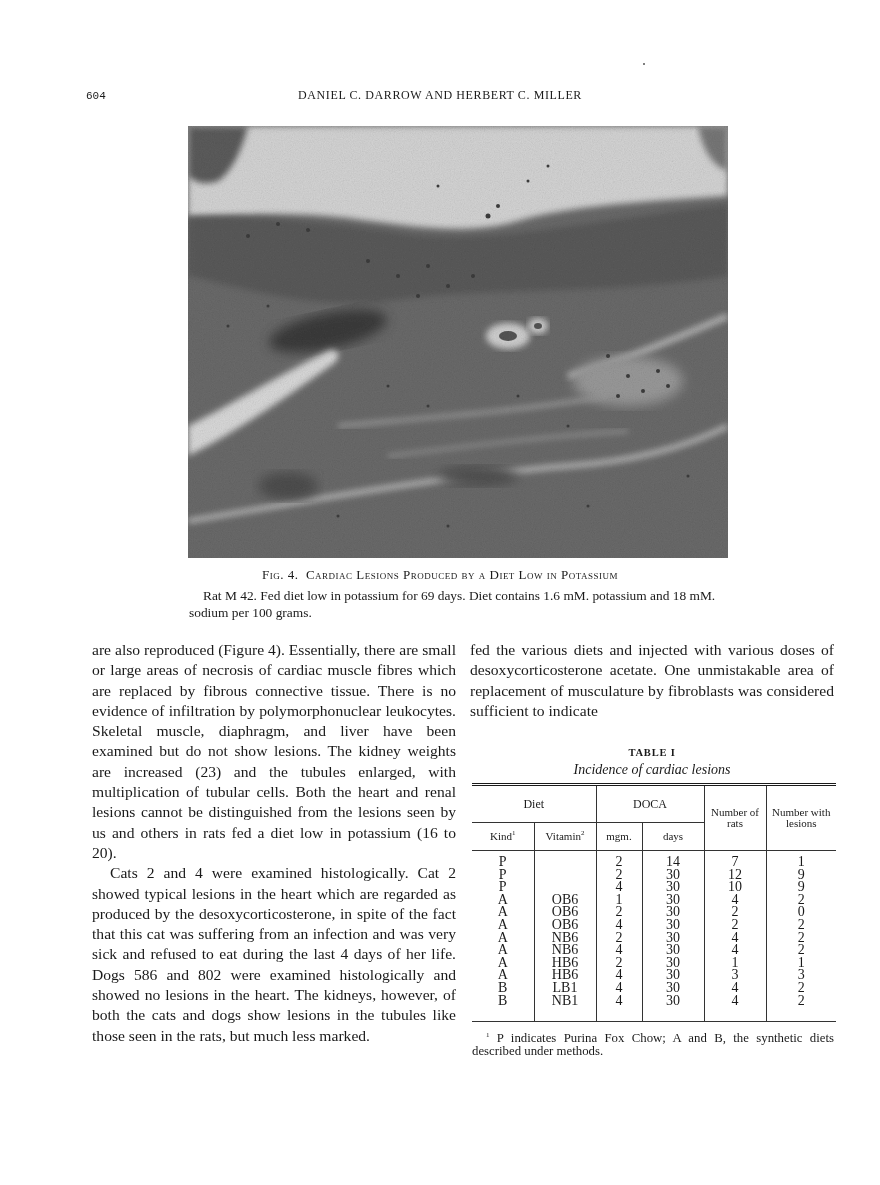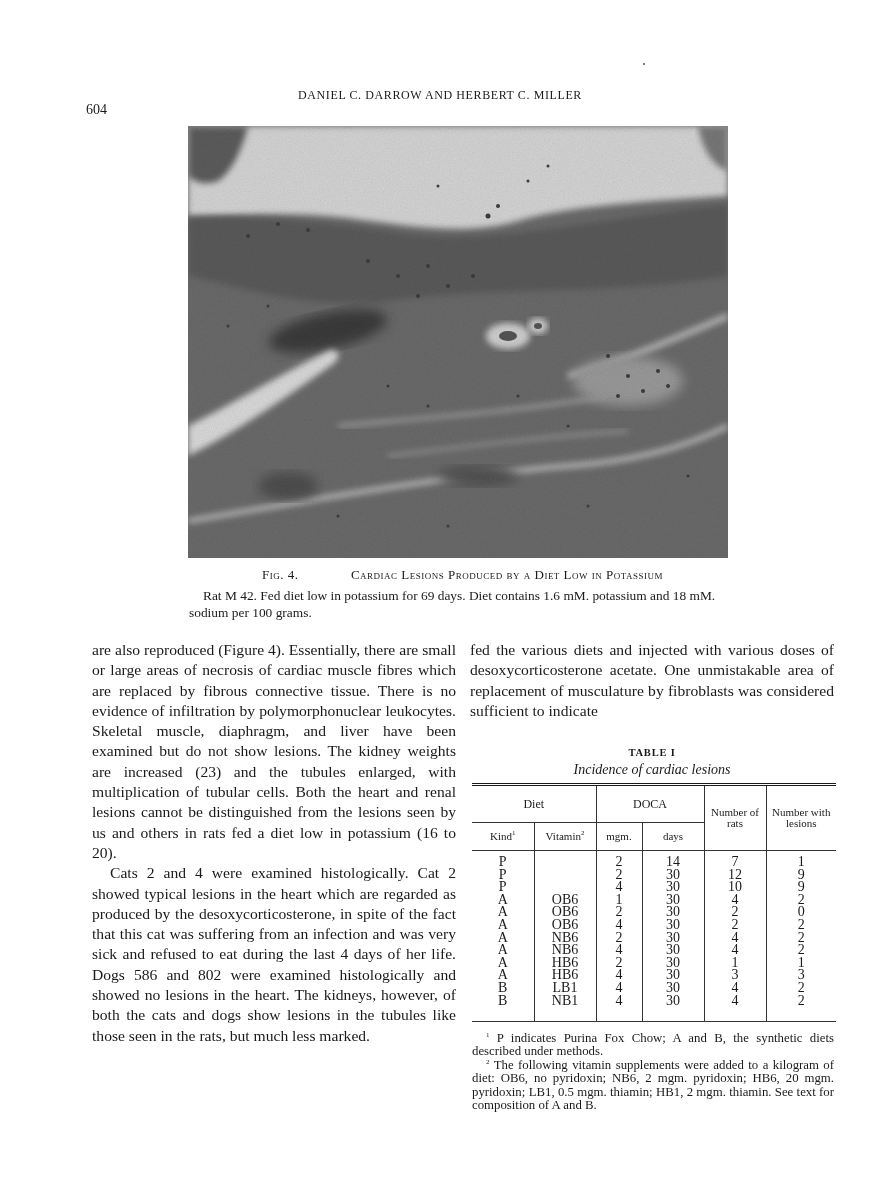"604" .page-num { font-family: none -> Liberation Mono, monospace; font-size: 14px -> 11px; top: 16px -> 4px }
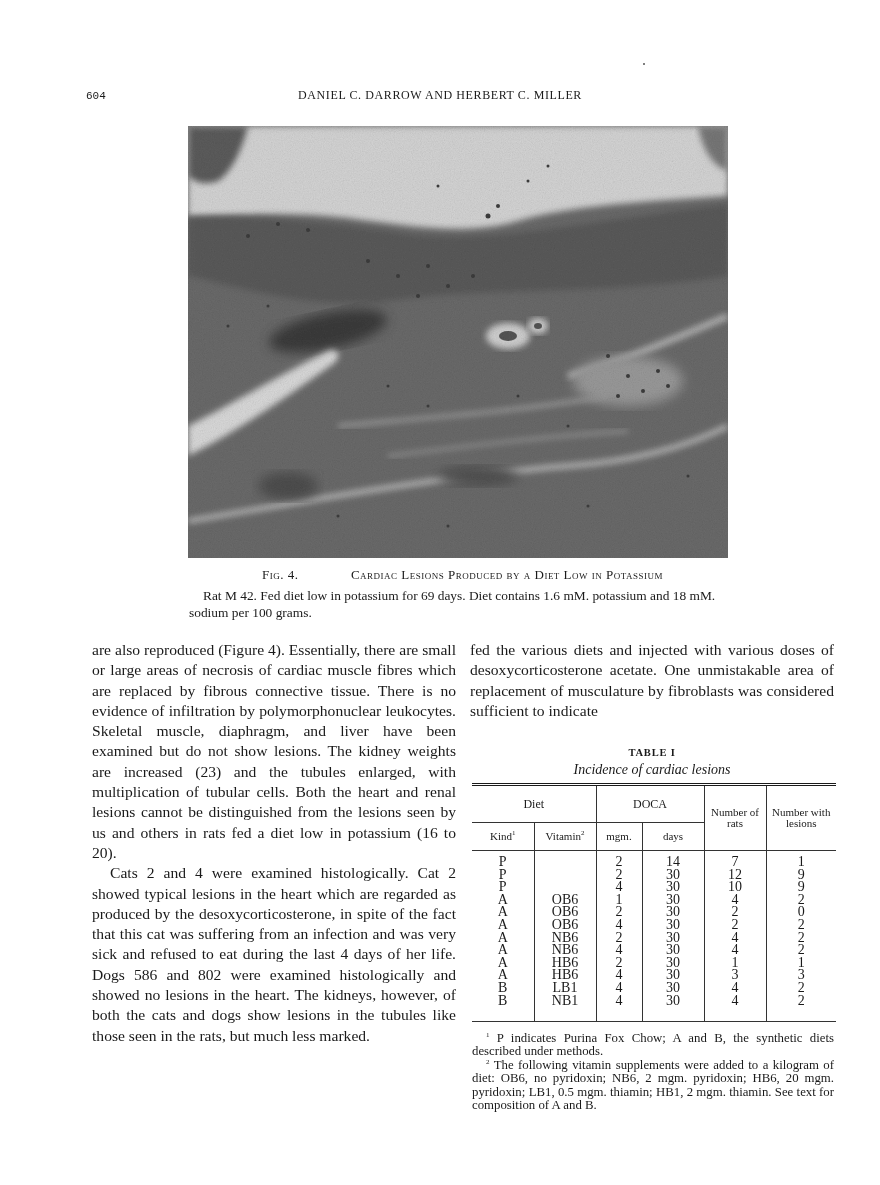"Fig. 4." .fig-title .sc { margin-left: 45px -> none }
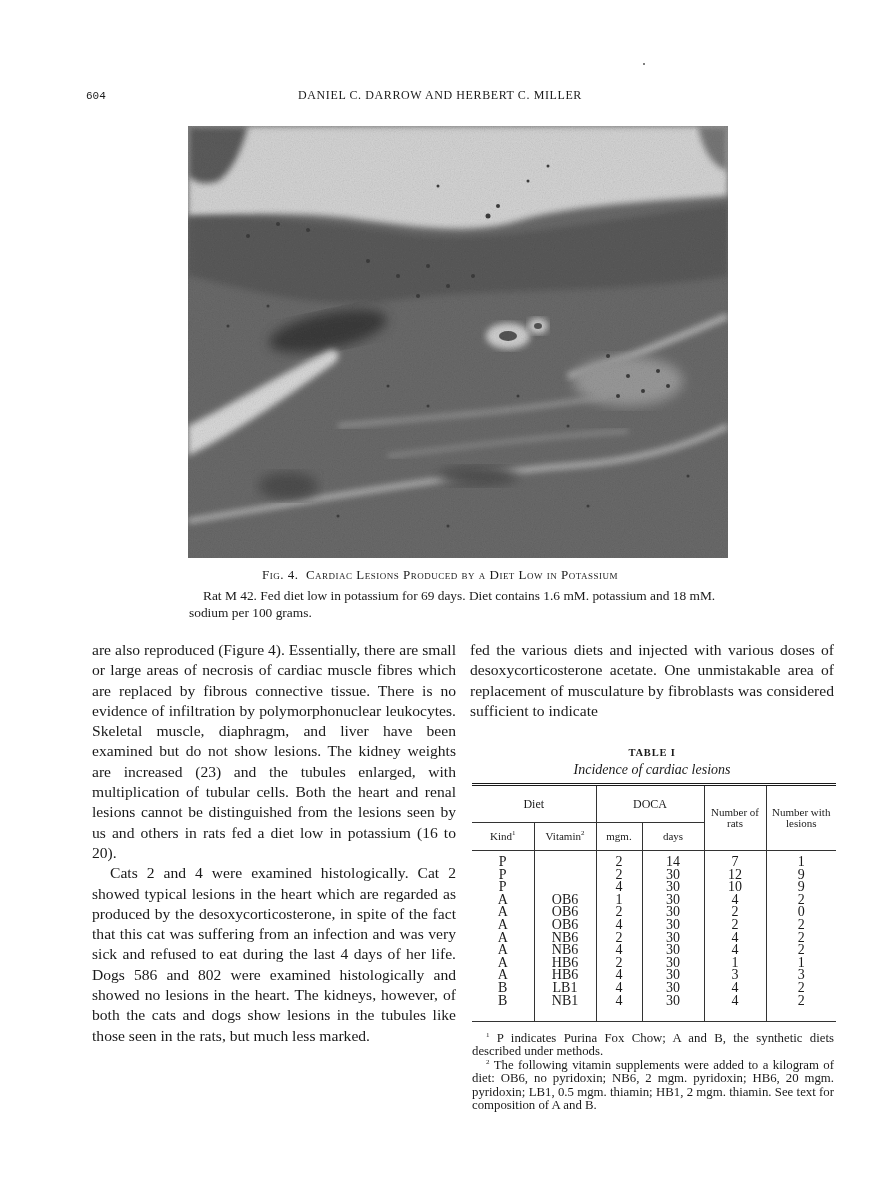"2 The following vitamin supplements" p { html: <p><sup>2</sup> <span>The following vitamin supplements were added to a kilogram of diet: OB6, no pyridoxin; NB6, 2 mgm. pyridoxin; HB6, 20 mgm. pyridoxin; LB1, 0.5 mgm. thiamin; HB1, 2 mgm. thiamin. See text for composition of A and B.</span></p> -> none }
